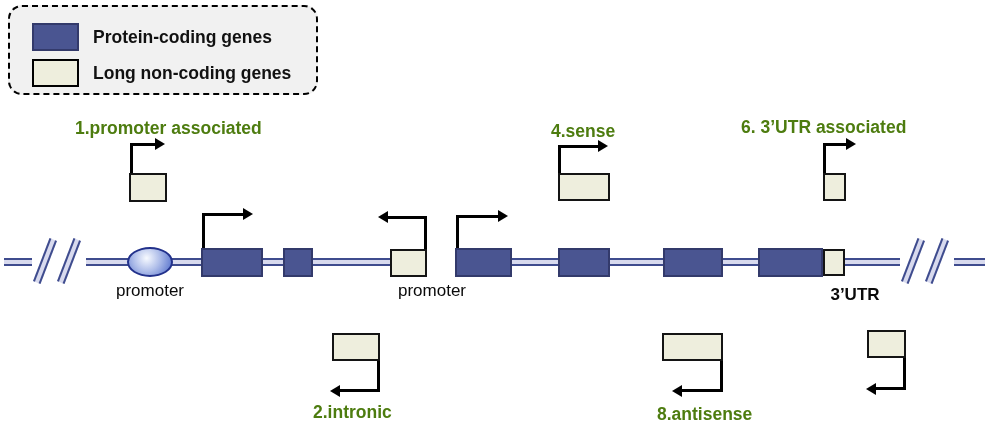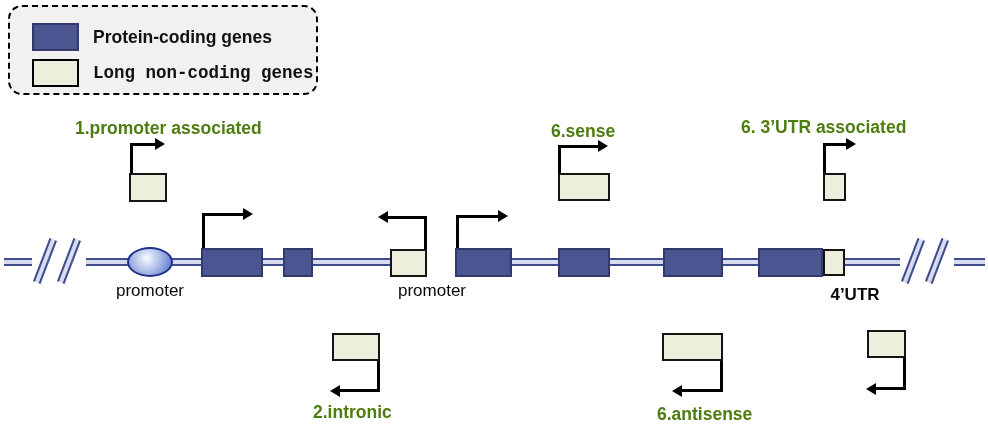"Long non-coding genes" .legend-row.r2 { font-family: Liberation Mono, monospace -> none }
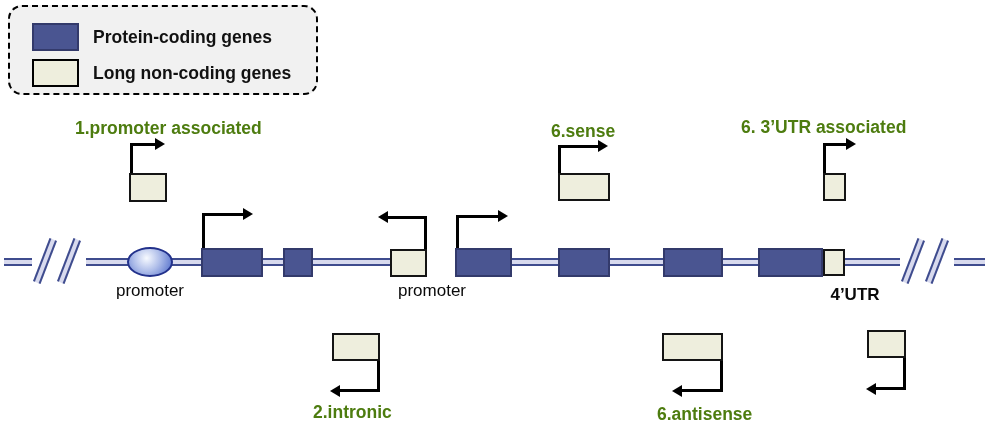"6.sense" div.lbl { text: 6.sense -> 4.sense }
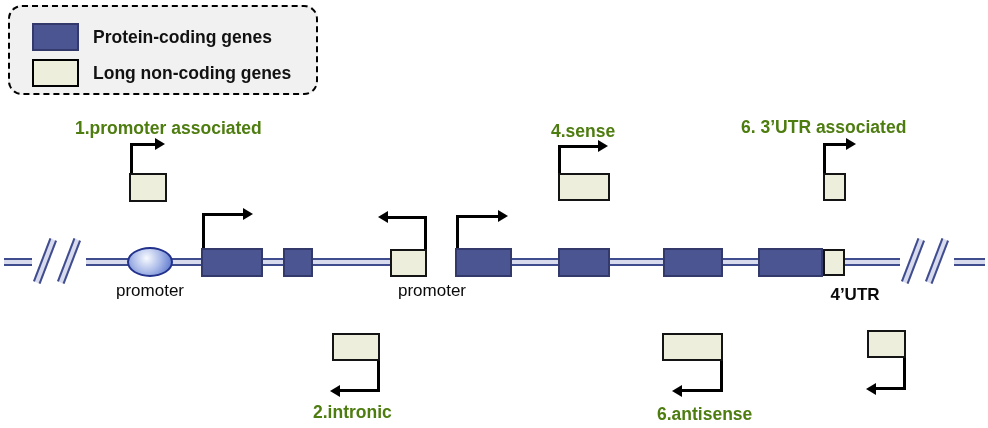"4’UTR" div.sub { text: 4’UTR -> 3’UTR }
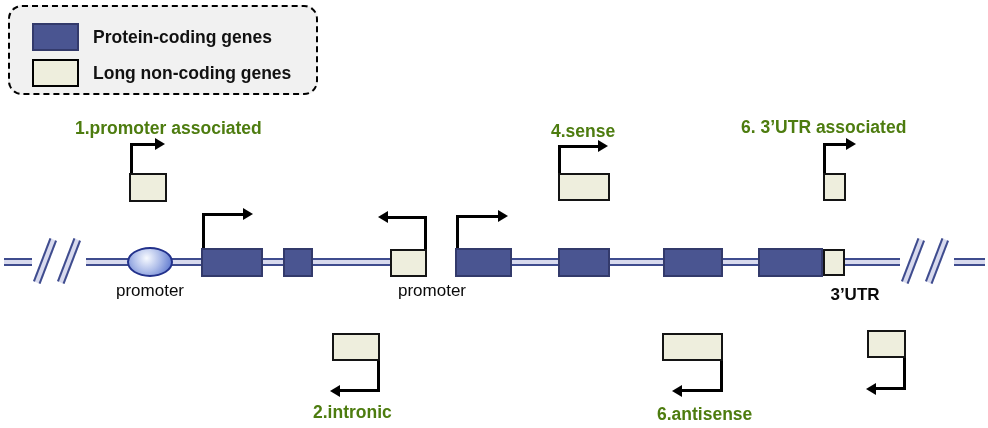"6.antisense" div.lbl { text: 6.antisense -> 8.antisense }
